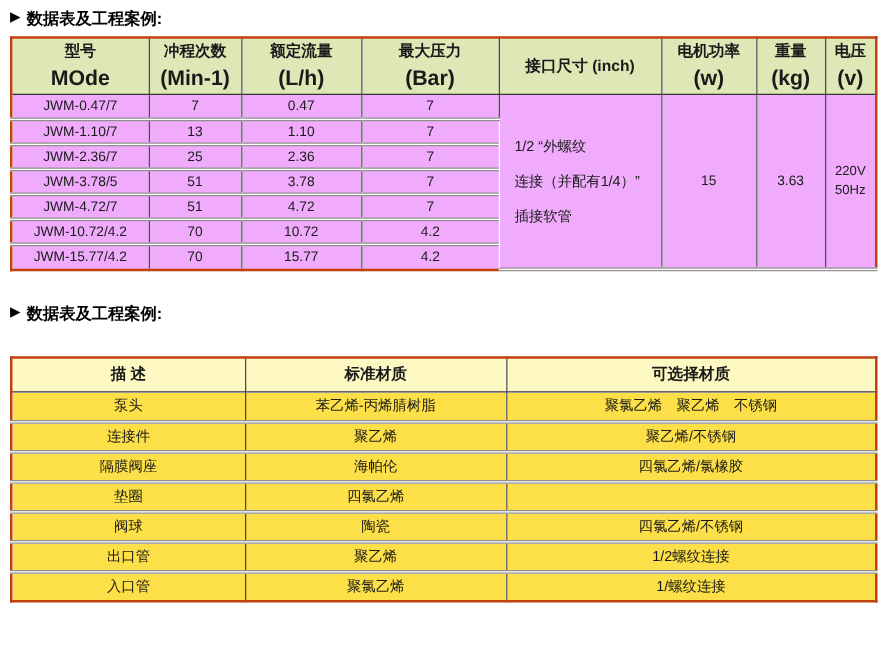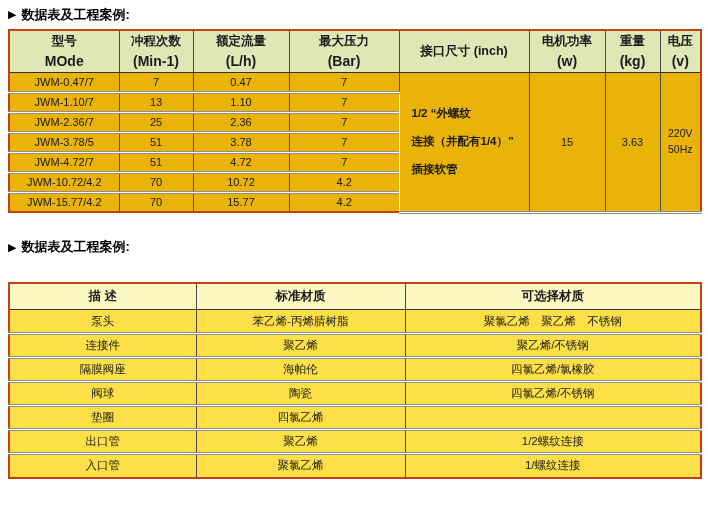"MOde" .t1 thead th .h2 { font-size: 14px -> 17px }
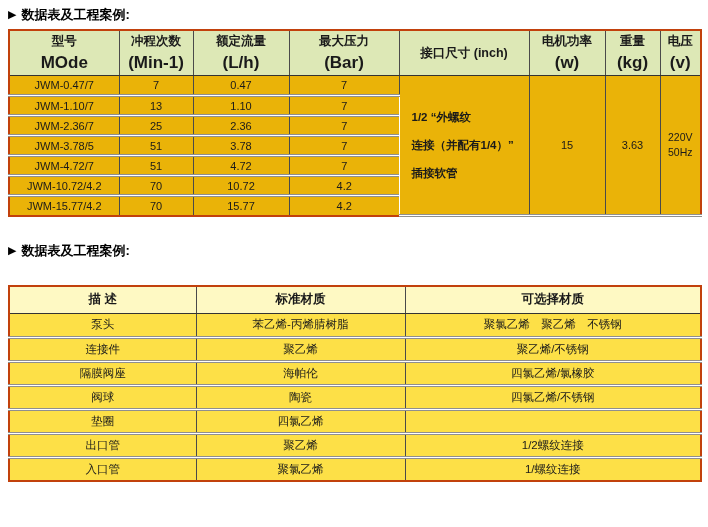"JWM-0.47/7" .t1 tbody td { background: #eab308 -> #f0abfc }
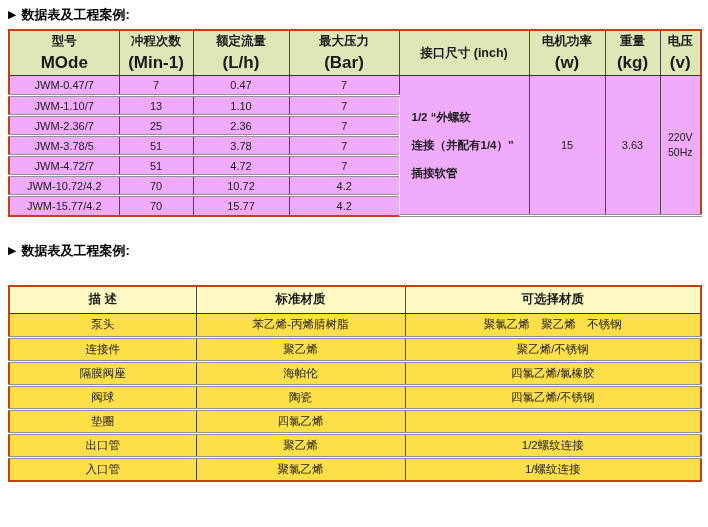"1/2 “外螺纹" .t1 td.iface { font-weight: bold -> normal }
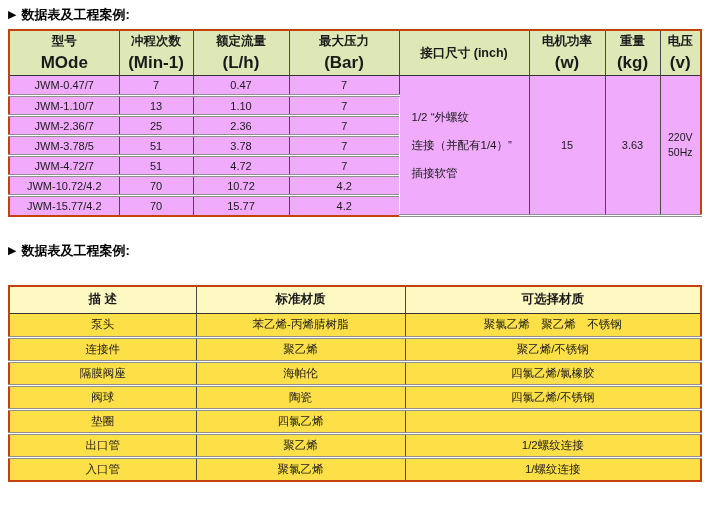"阀球" tr { order: before "垫圈" -> after "垫圈" }
